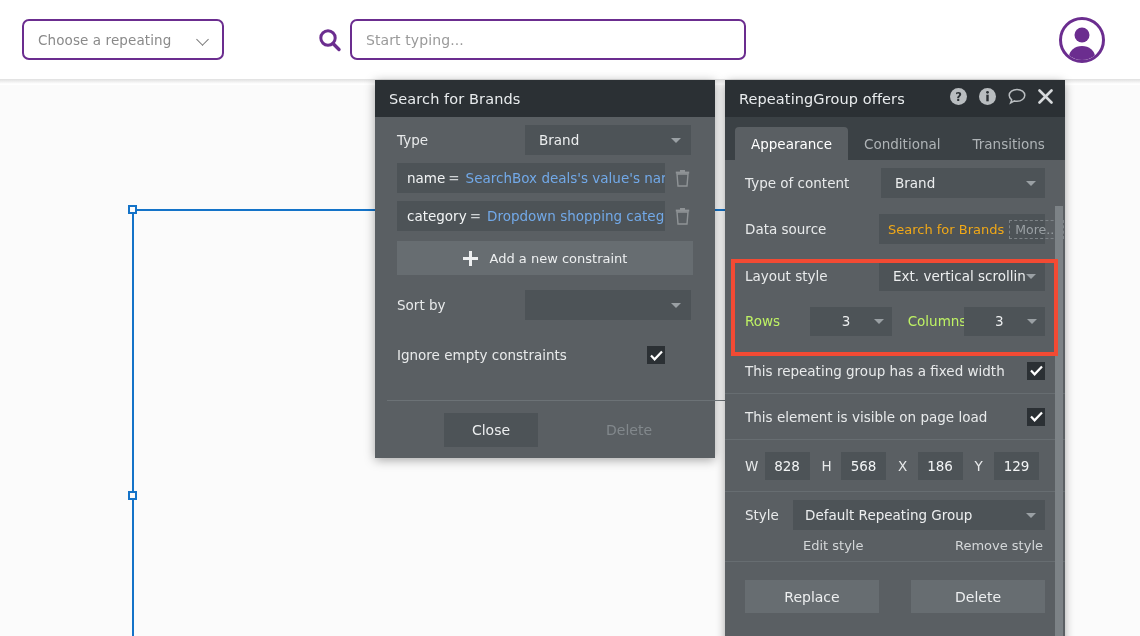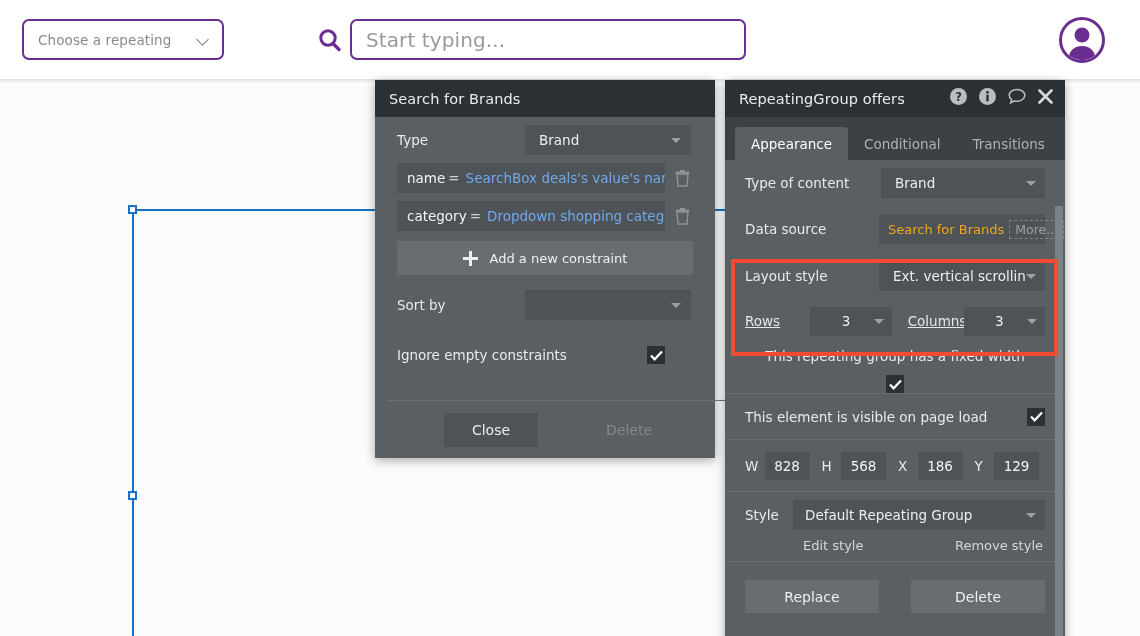"Start typing..." .search-field .sf-text { font-size: 20px -> 14px }
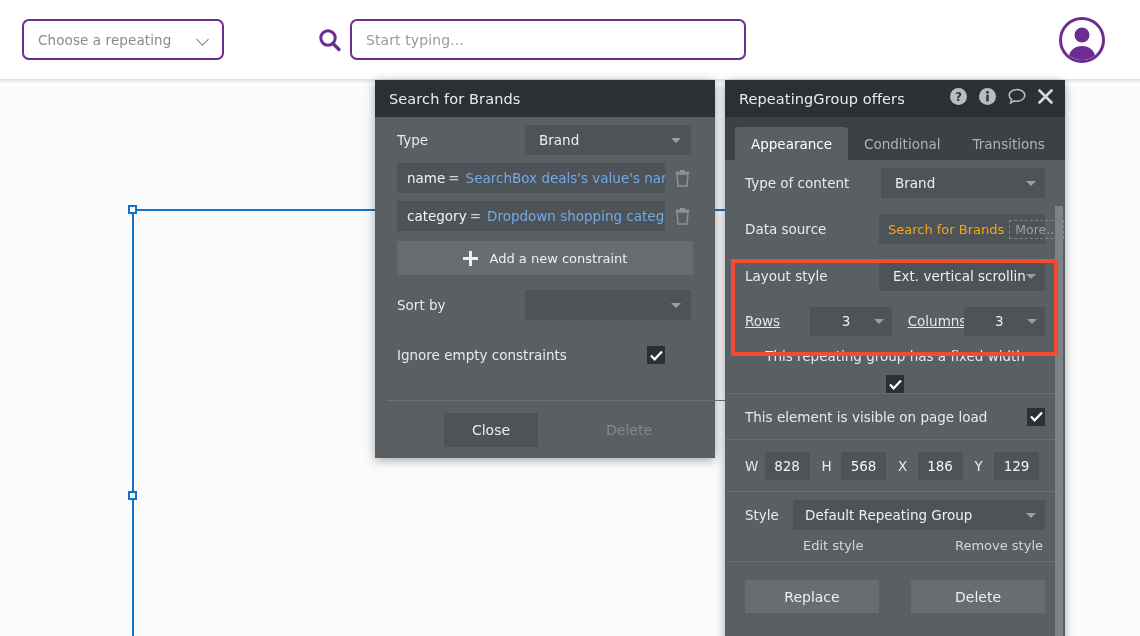"Rows" .rc-label { color: #e5e5e5 -> #bef264; text-decoration: underline -> none }
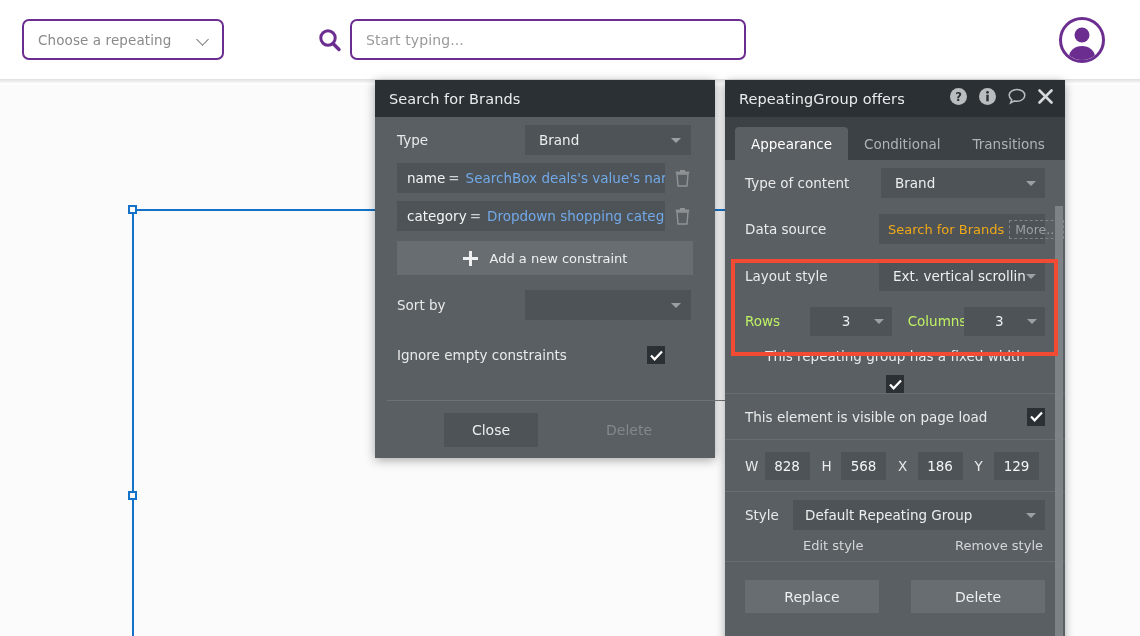"This repeating group has a" div.rg-check-row { flex-direction: column -> none }
